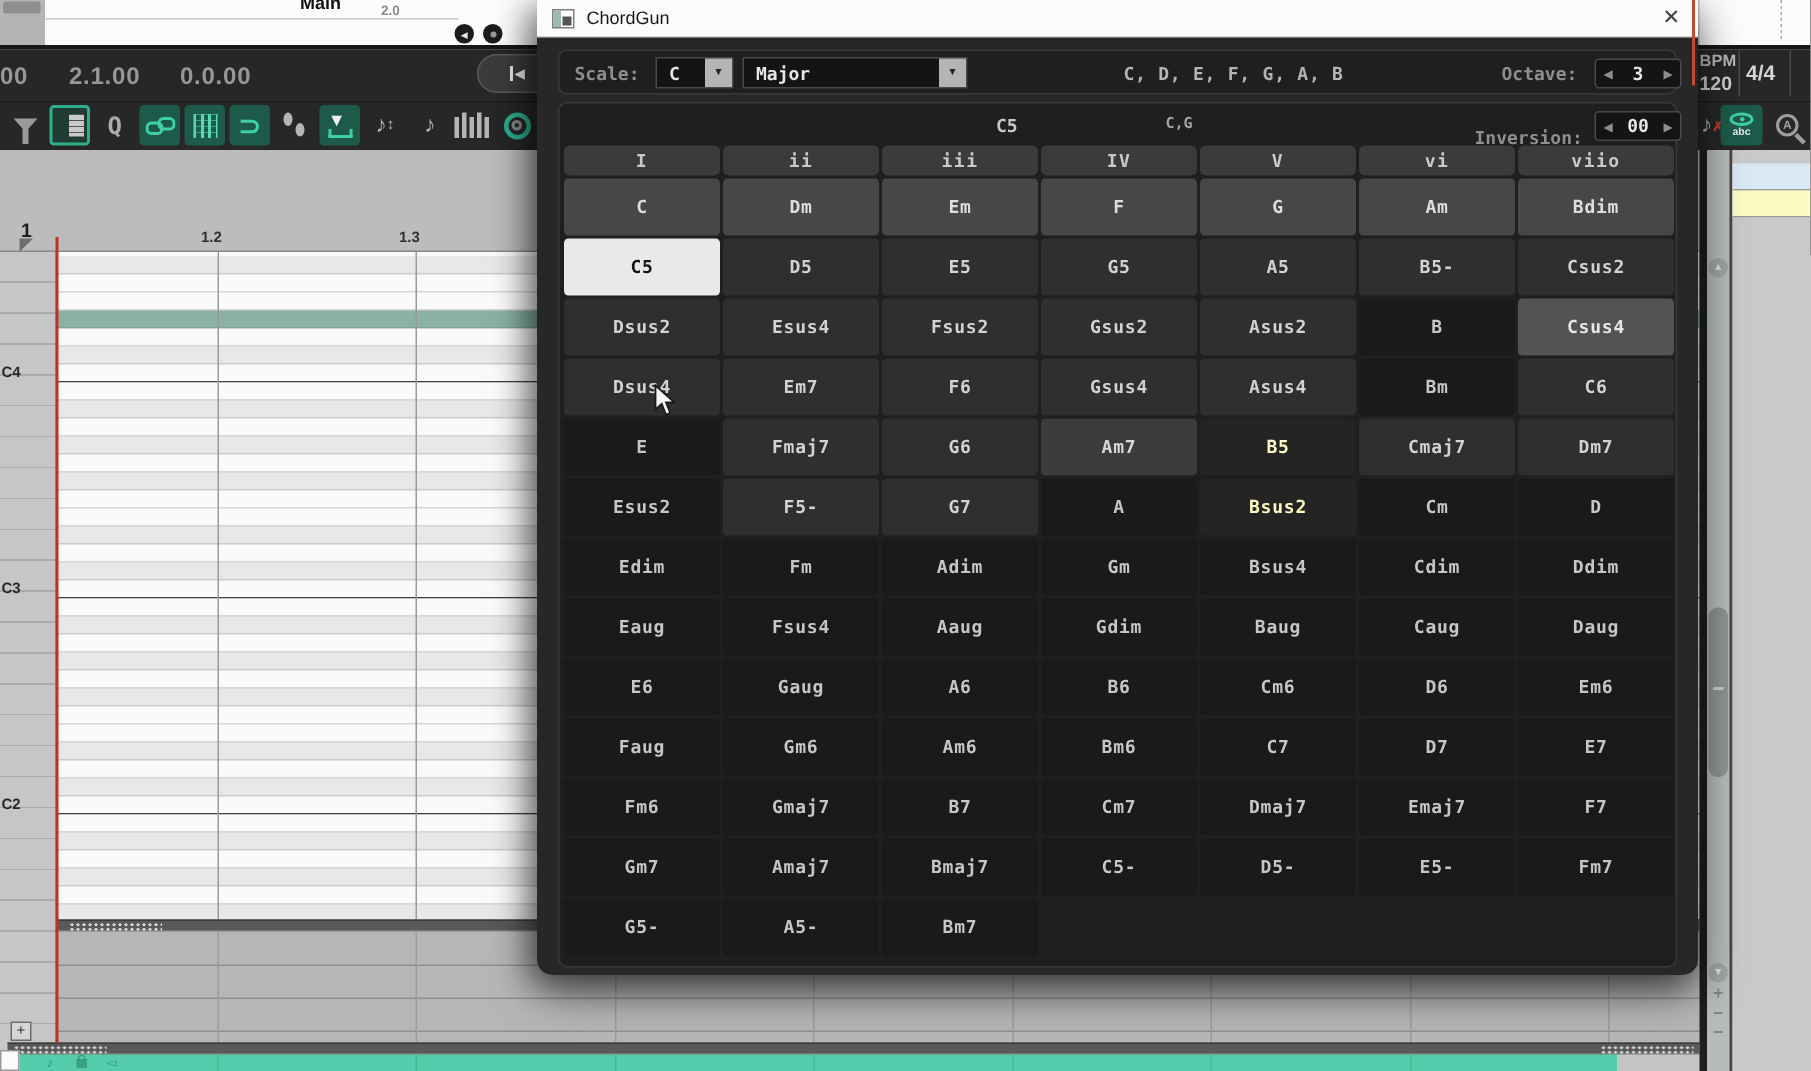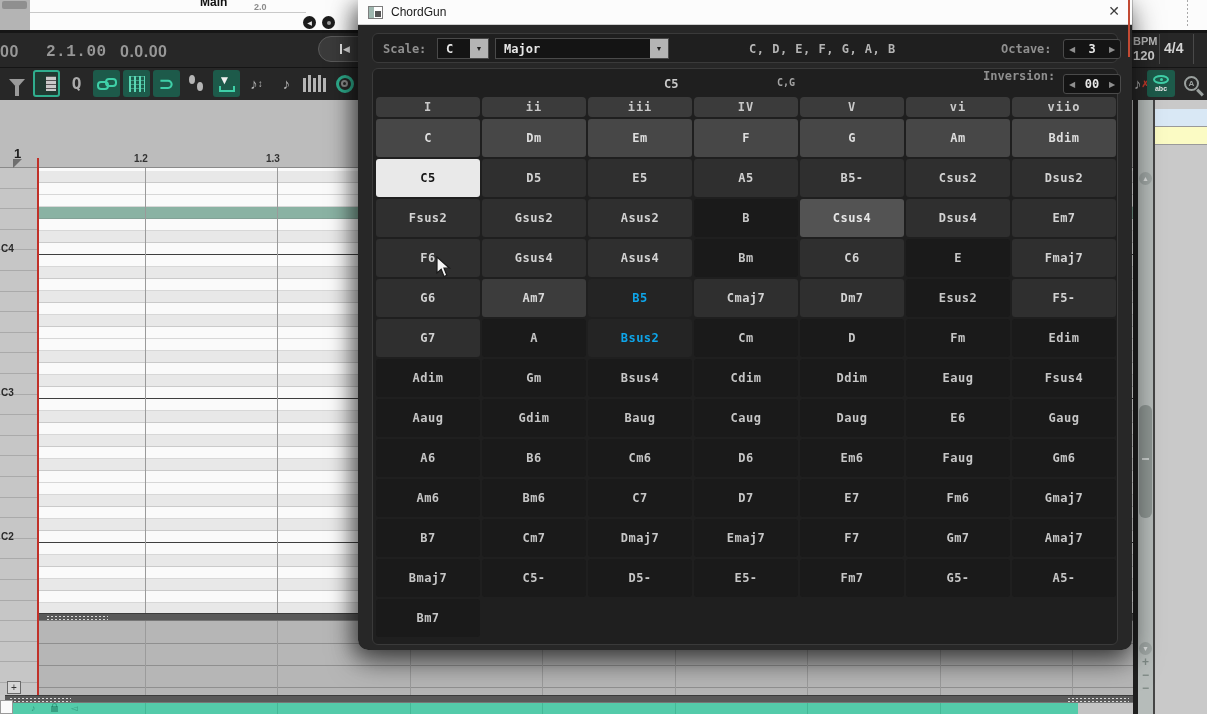"2.1.00" div.abs { font-family: Liberation Mono, monospace -> none }
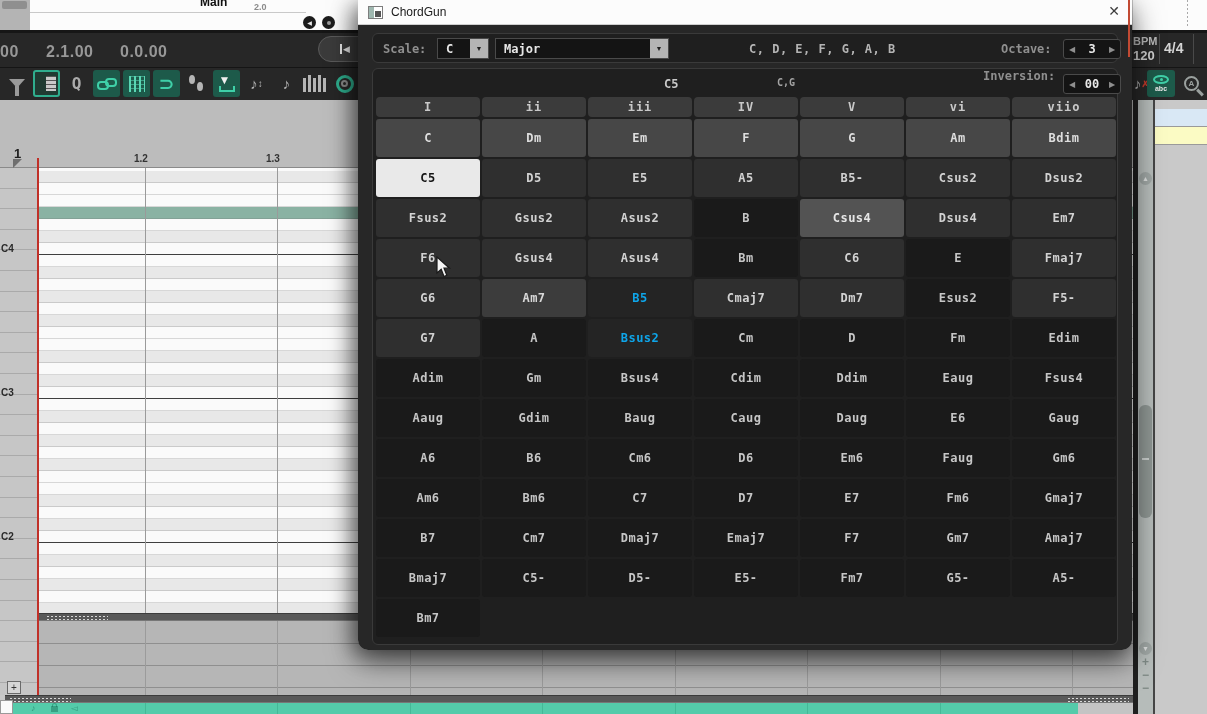"Major" span.dd { width: 174px -> 150px }
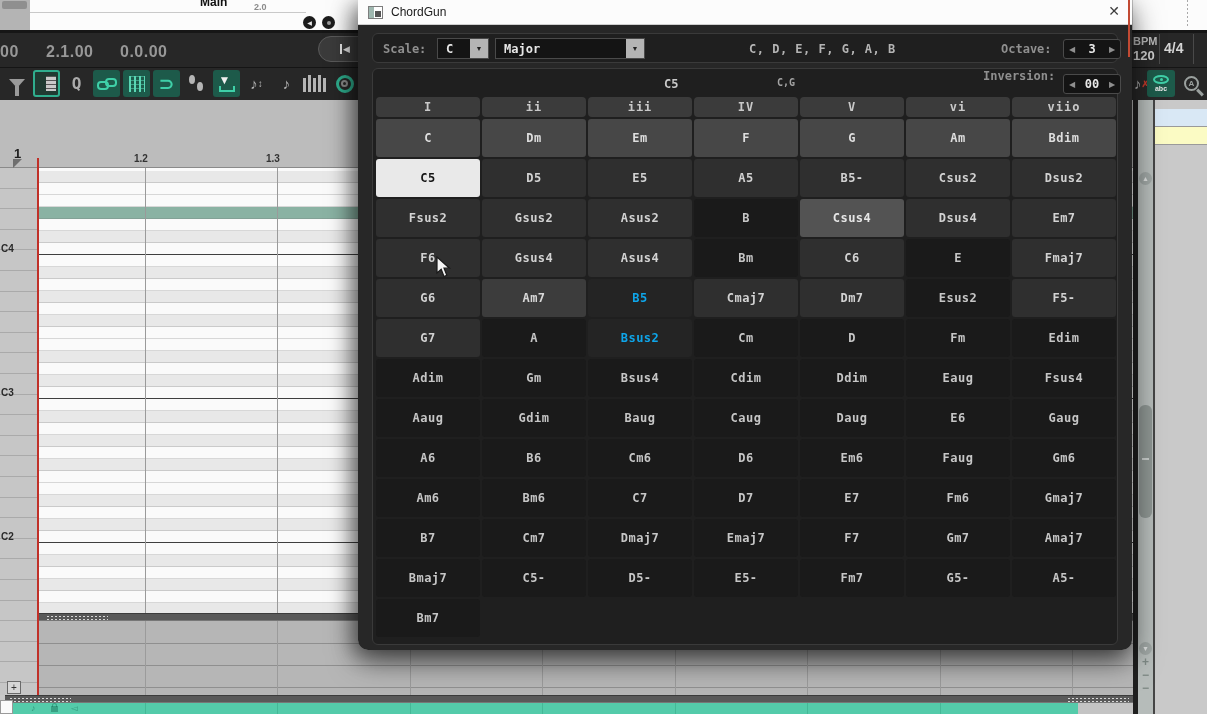"Inversion:" .inv-label { top: 0 -> 16px }
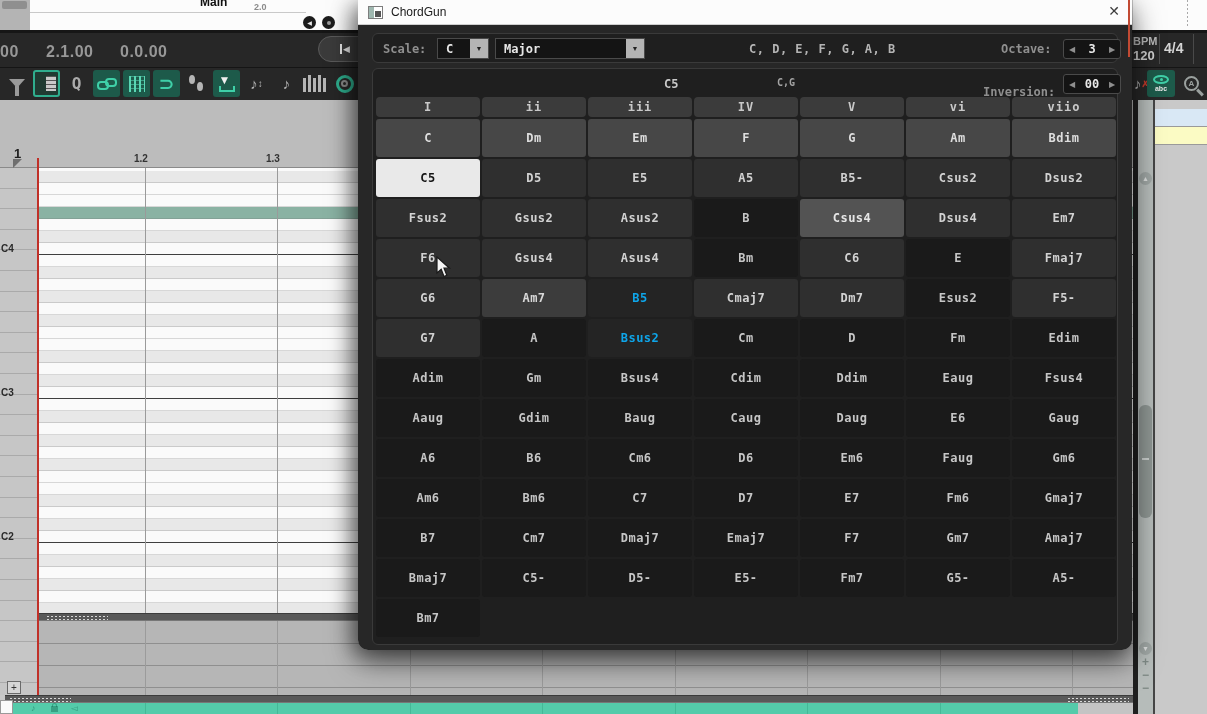"G5" div.chord-cell { html: none -> <div>G5</div> }
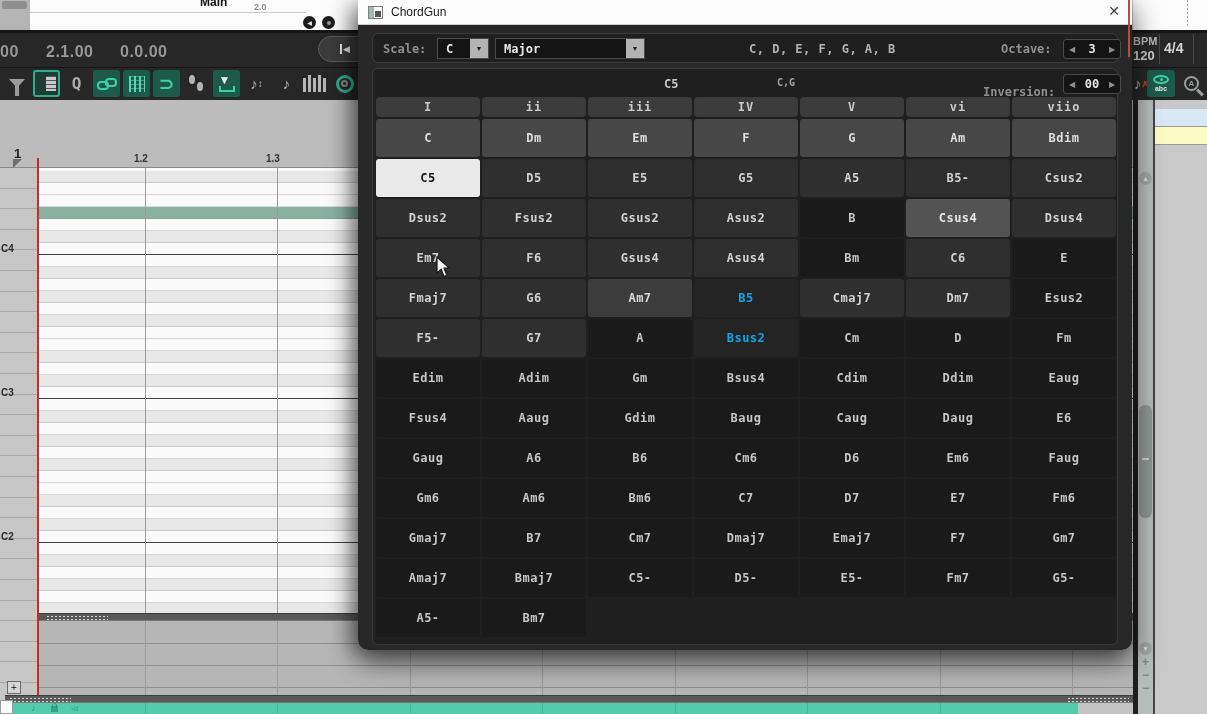"Esus4" div.chord-cell { html: none -> <div>Esus4</div> }
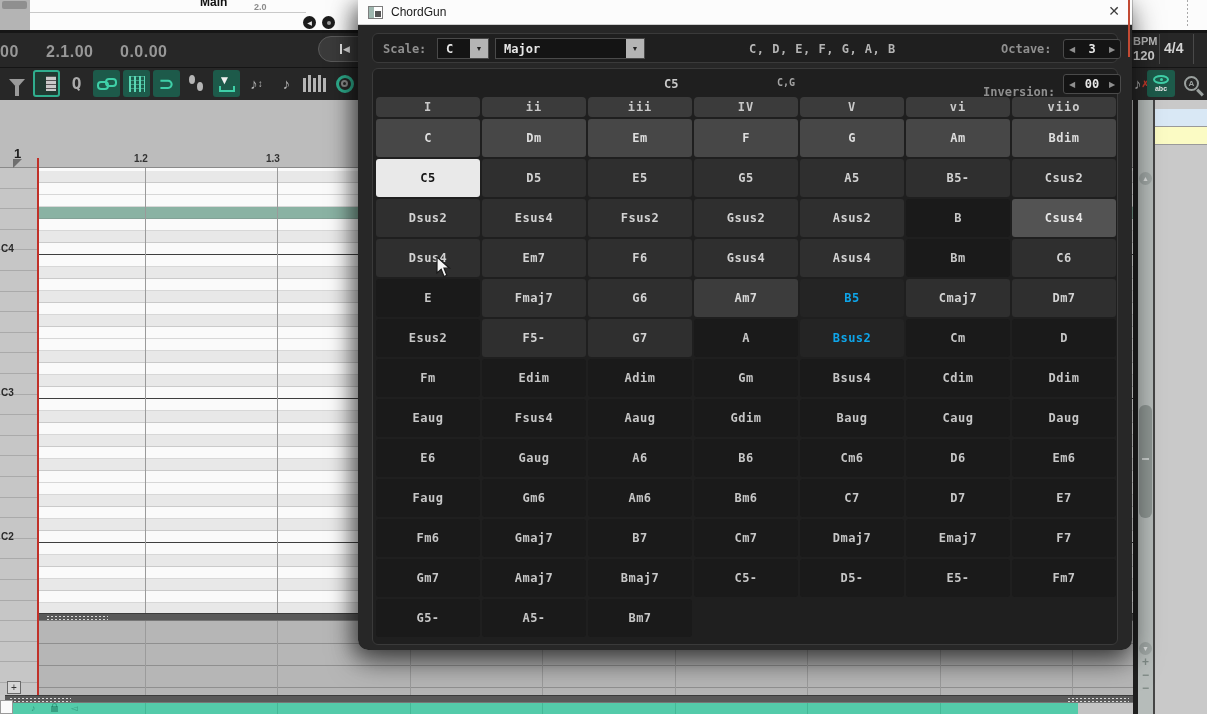"B5" .tone-dark { color: #0ea5e9 -> #fef9c3 }
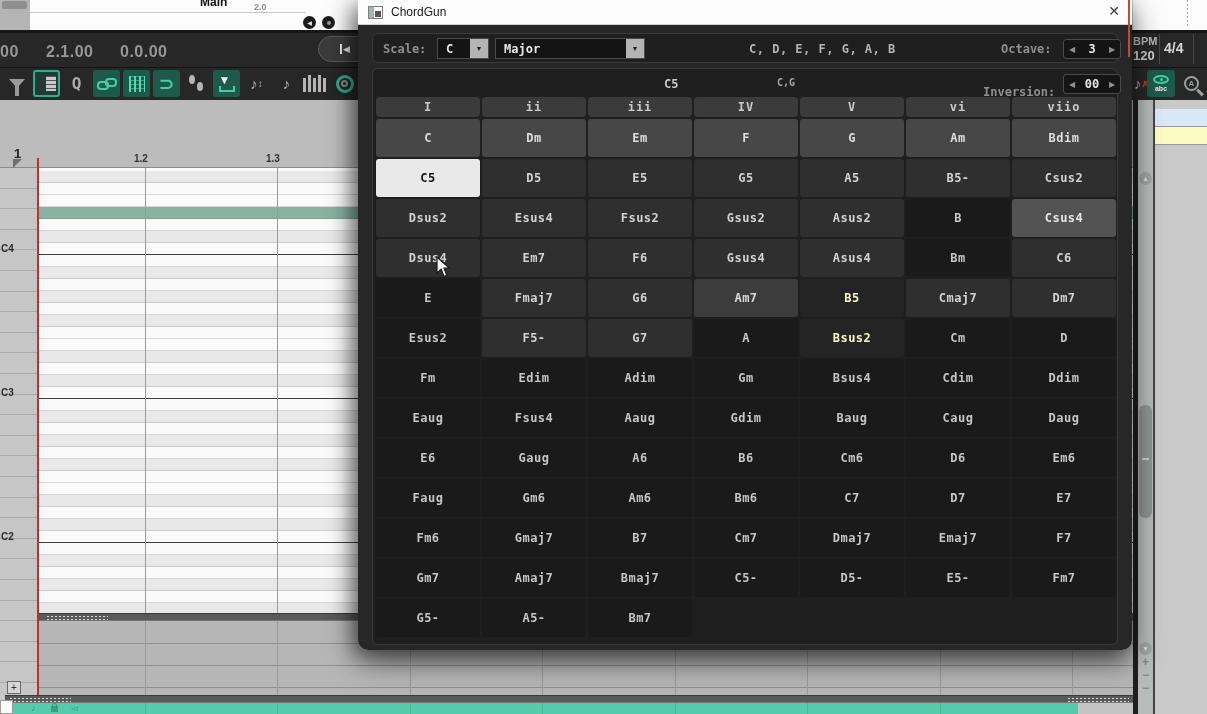"Fm" div.chord-cell { order: before "Edim" -> after "Edim" }
